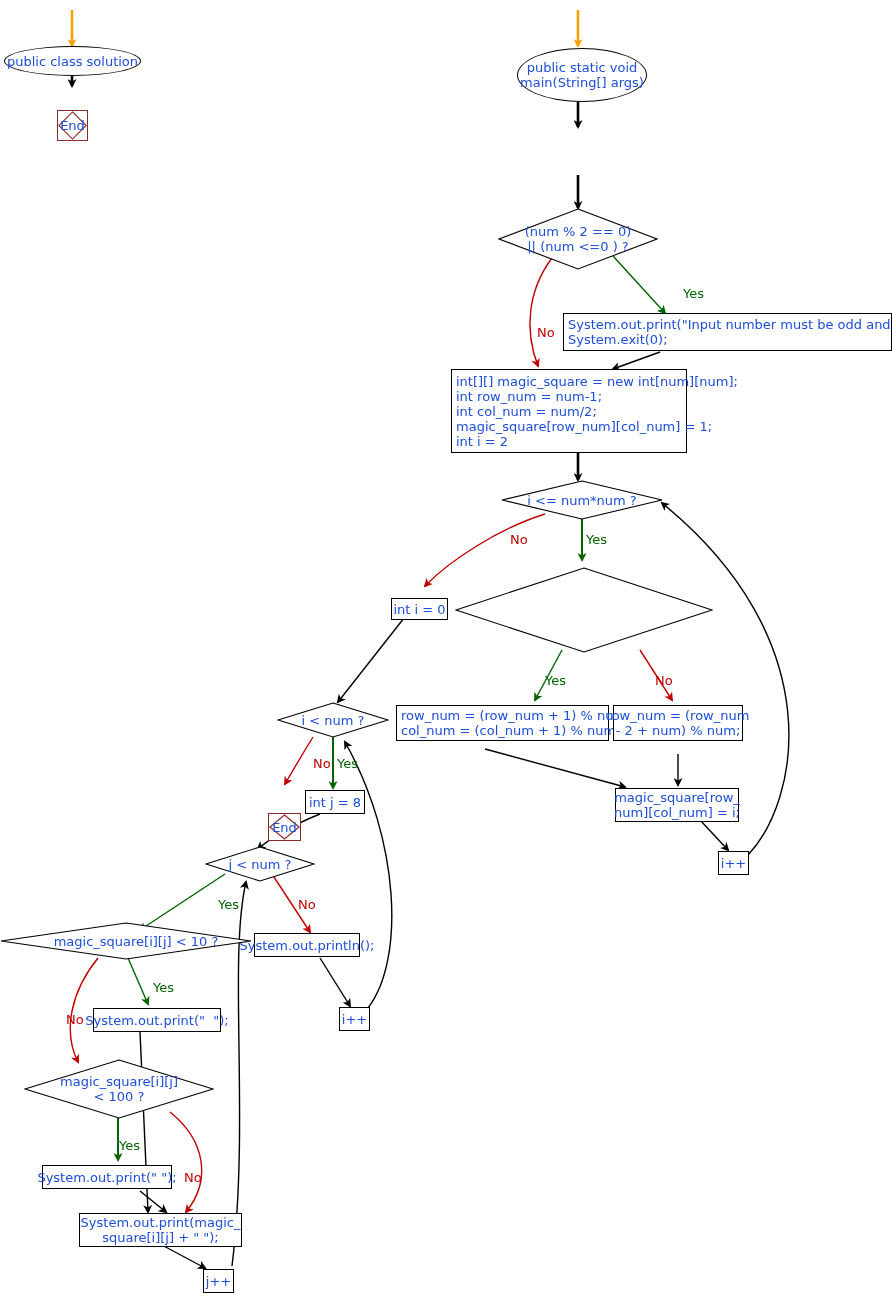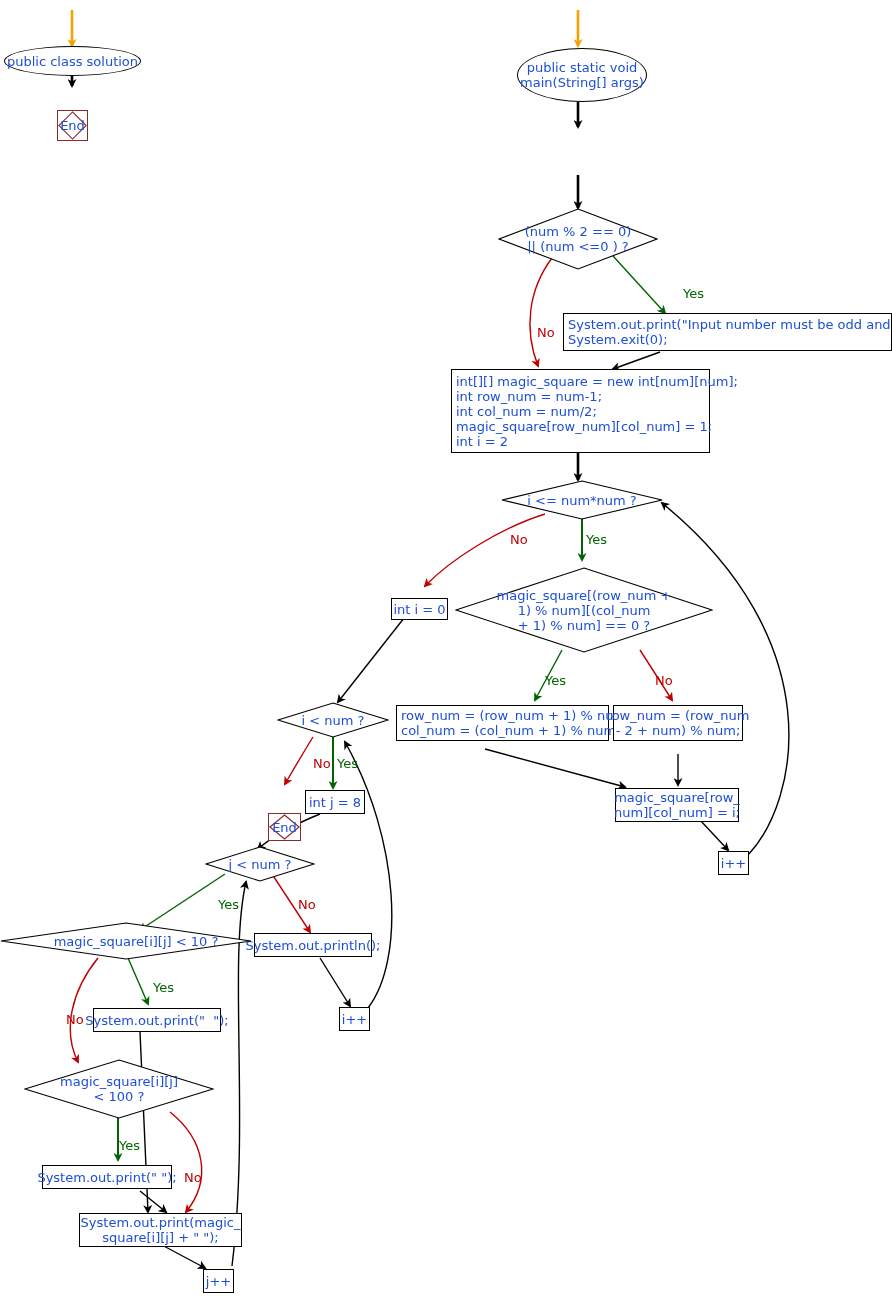"int[][] magic_square = new" div.node { width: 259px -> 236px }
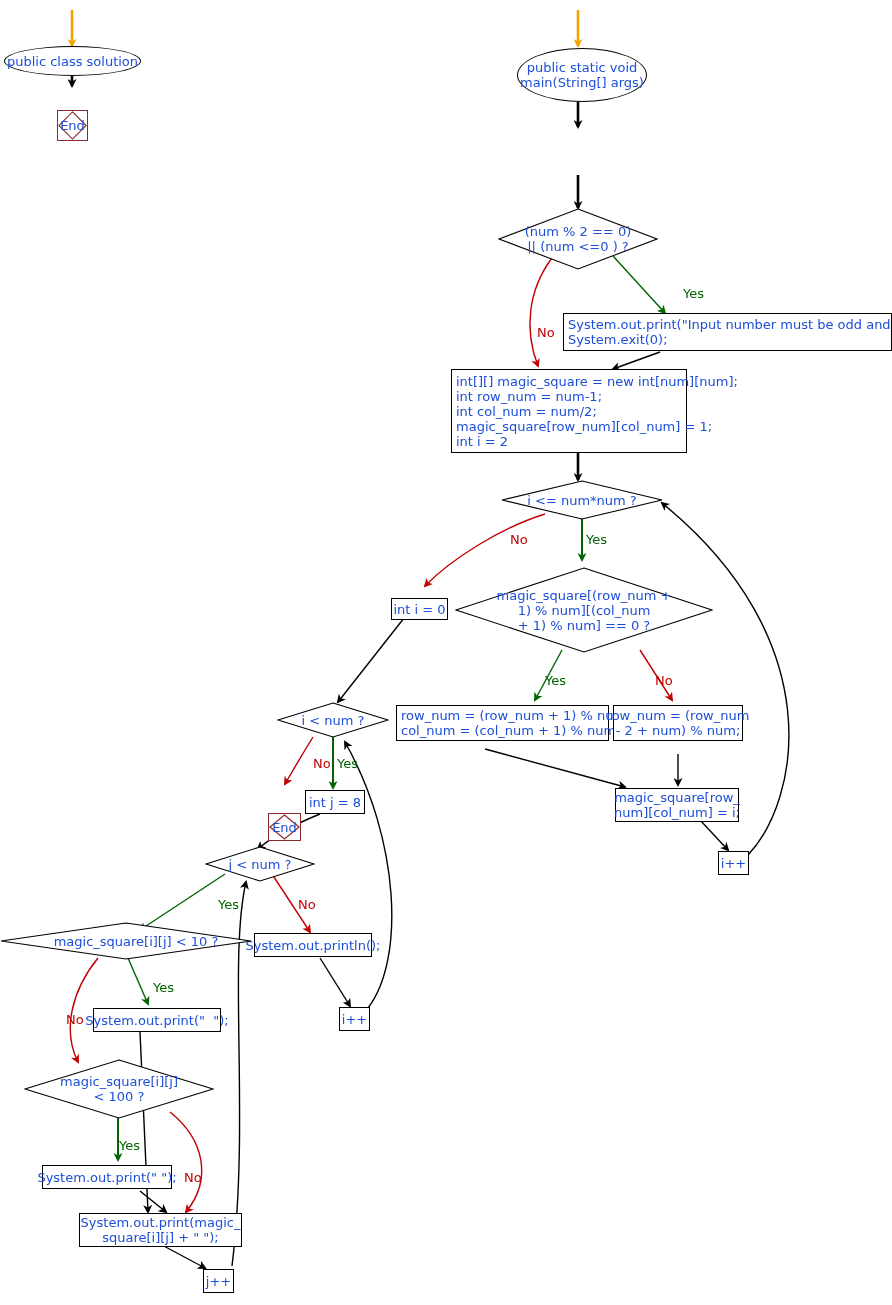"magic_square[(row_num +" span.dec-label { html: <span>magic_square[(row_num + 1) % num][(col_num + 1) % num] == 0 ?</span> -> none }
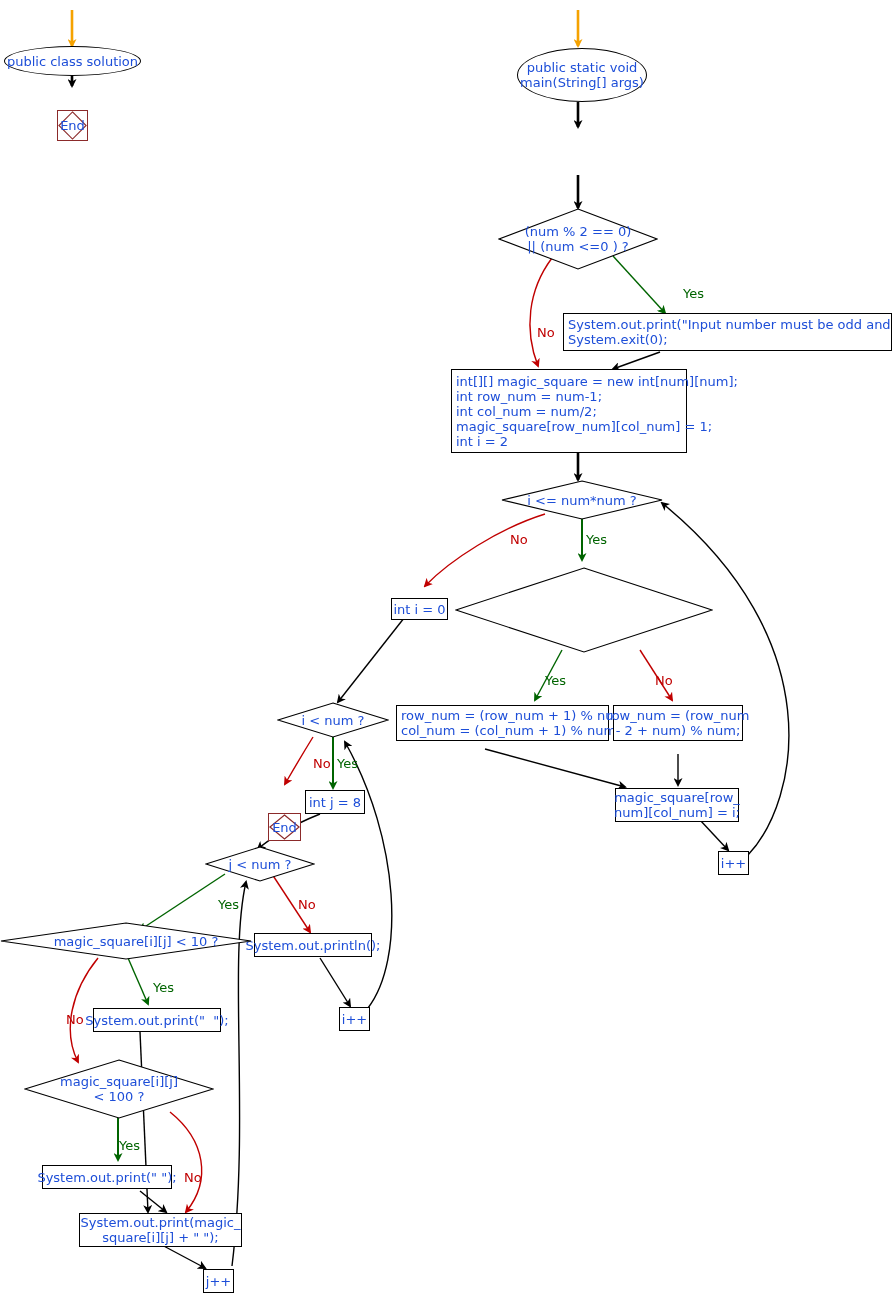"System.out.println();" div.node { width: 118px -> 106px }
